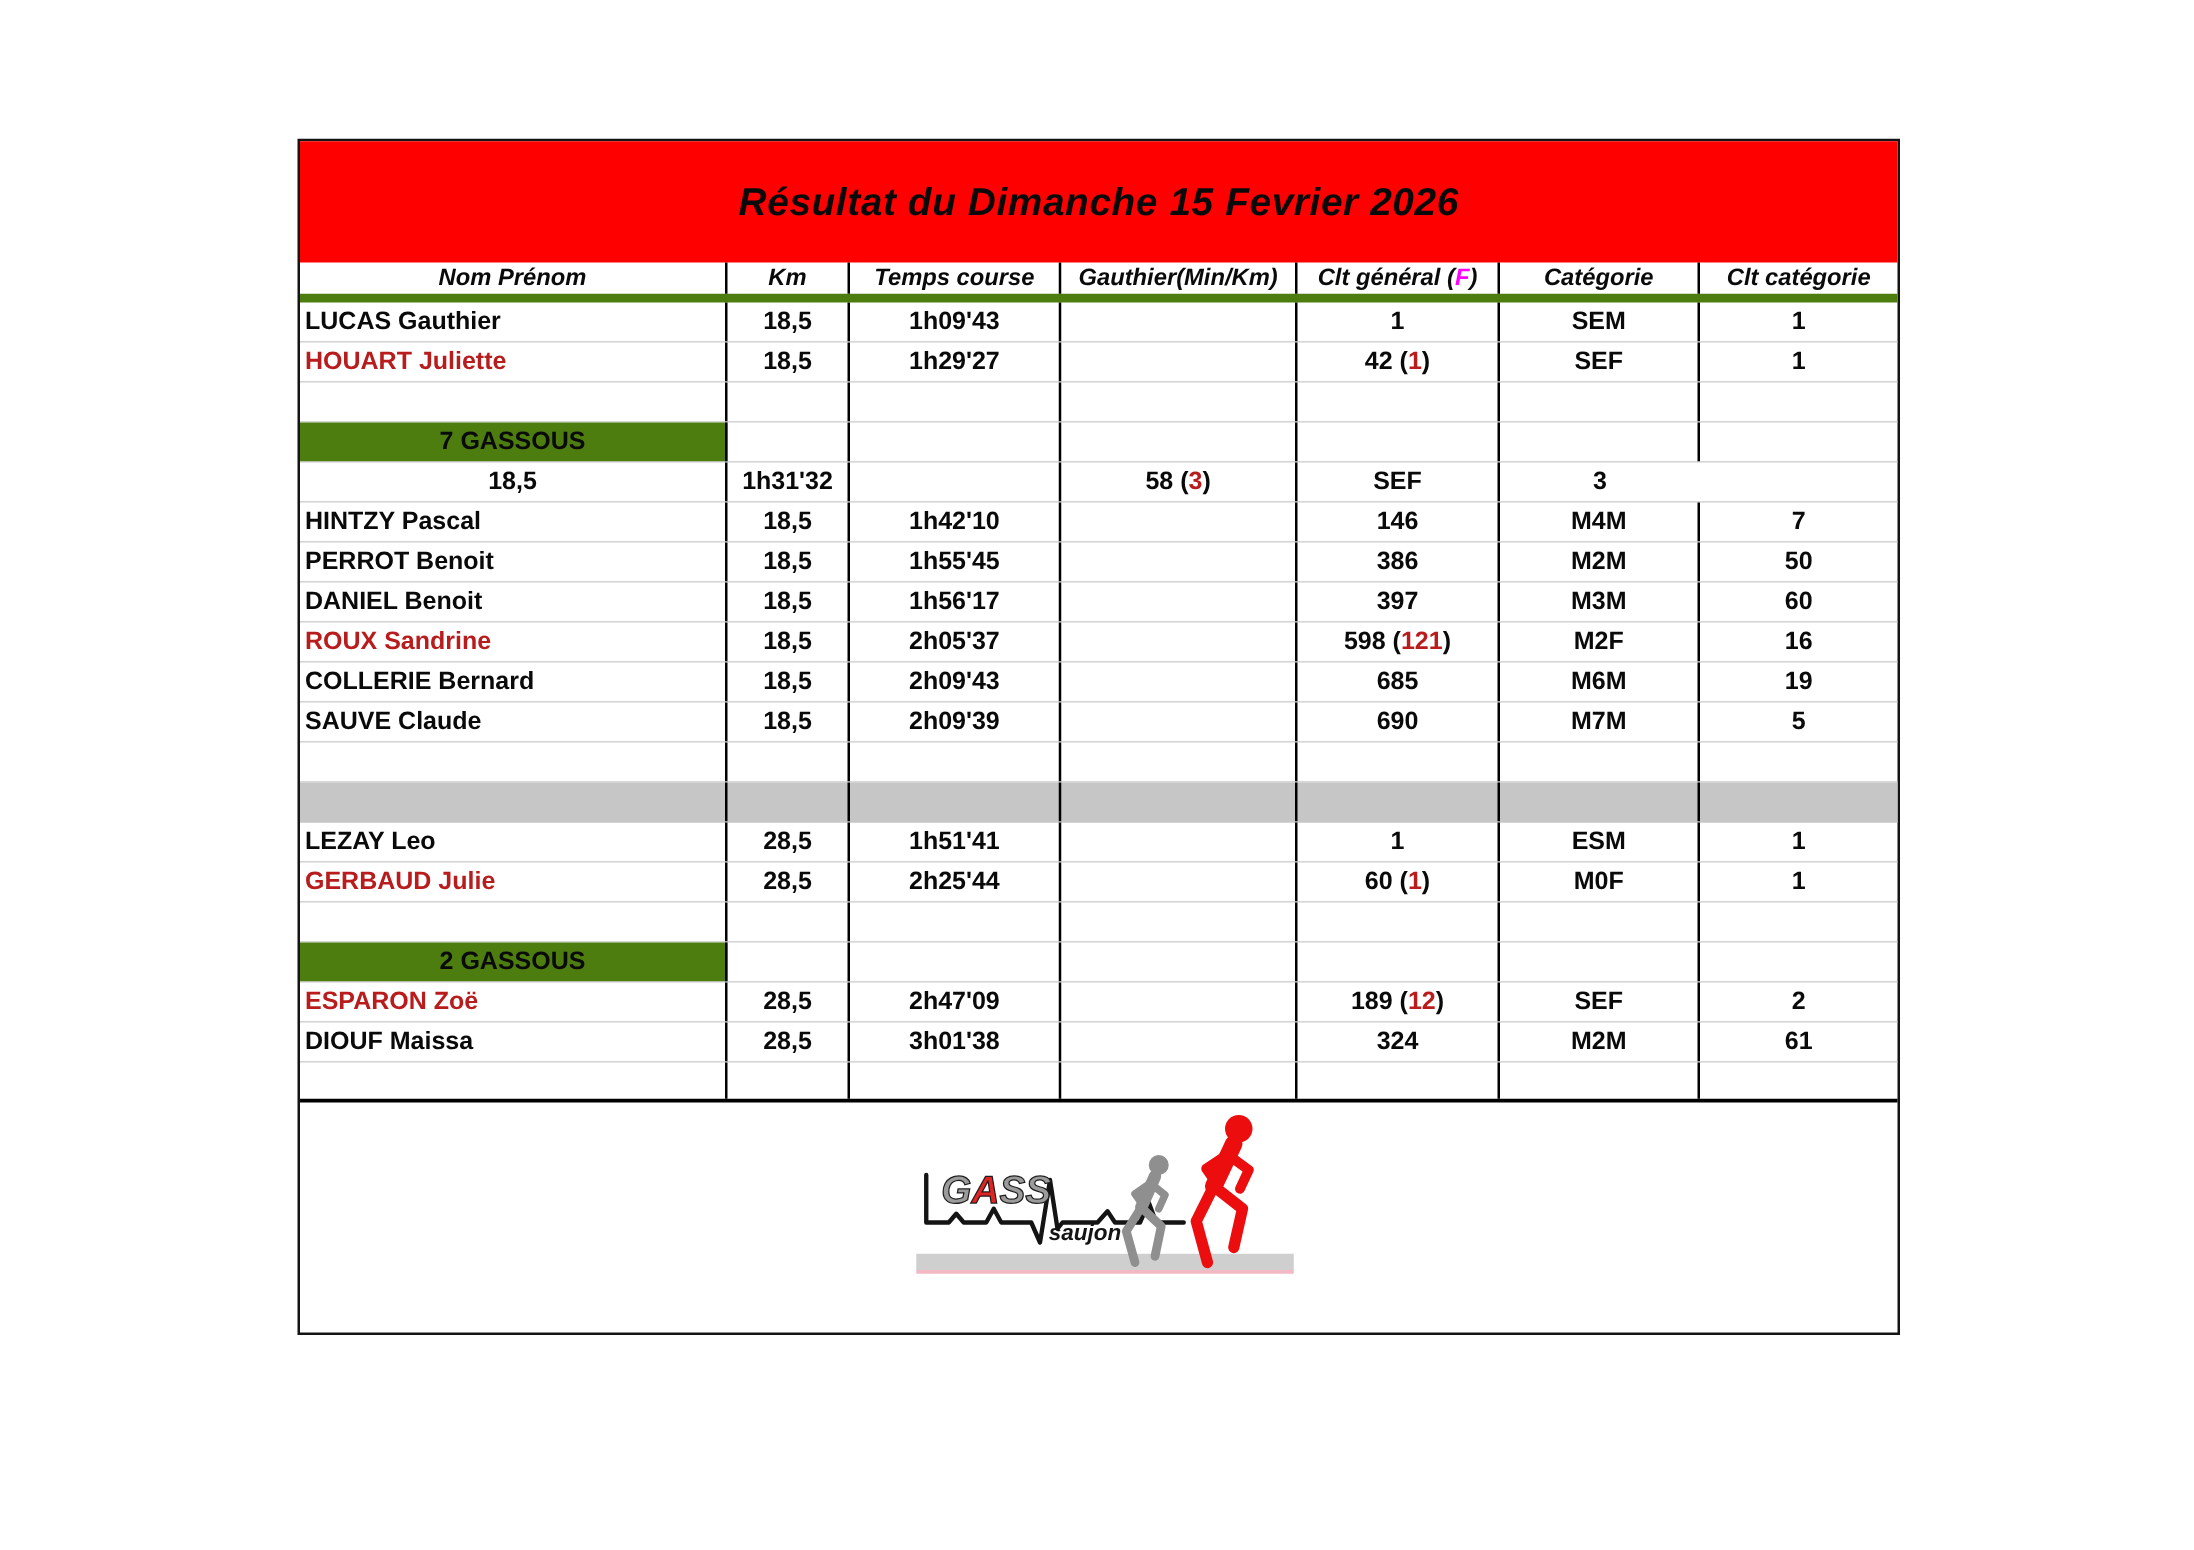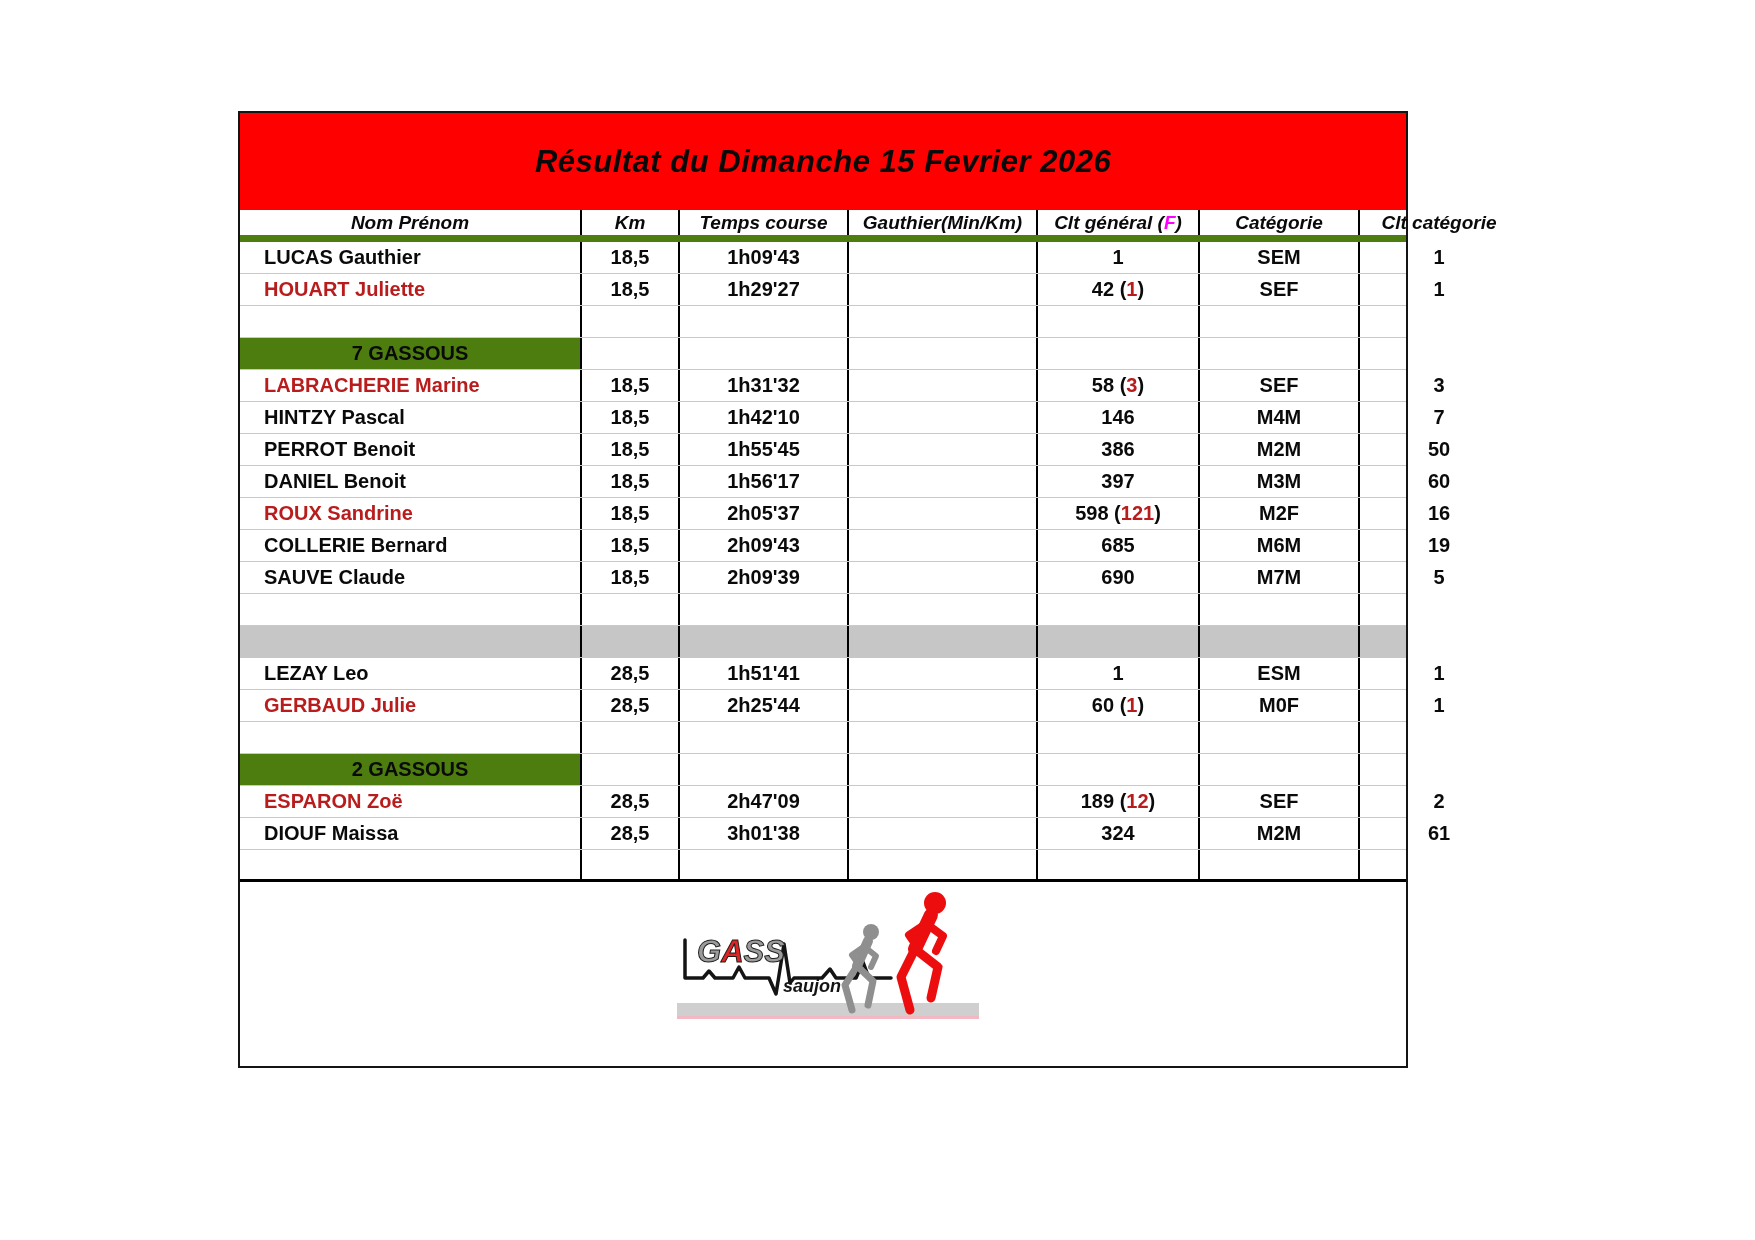"Résultat du Dimanche 15 Fevrier" .sheet { width: 1170px -> 1282px }
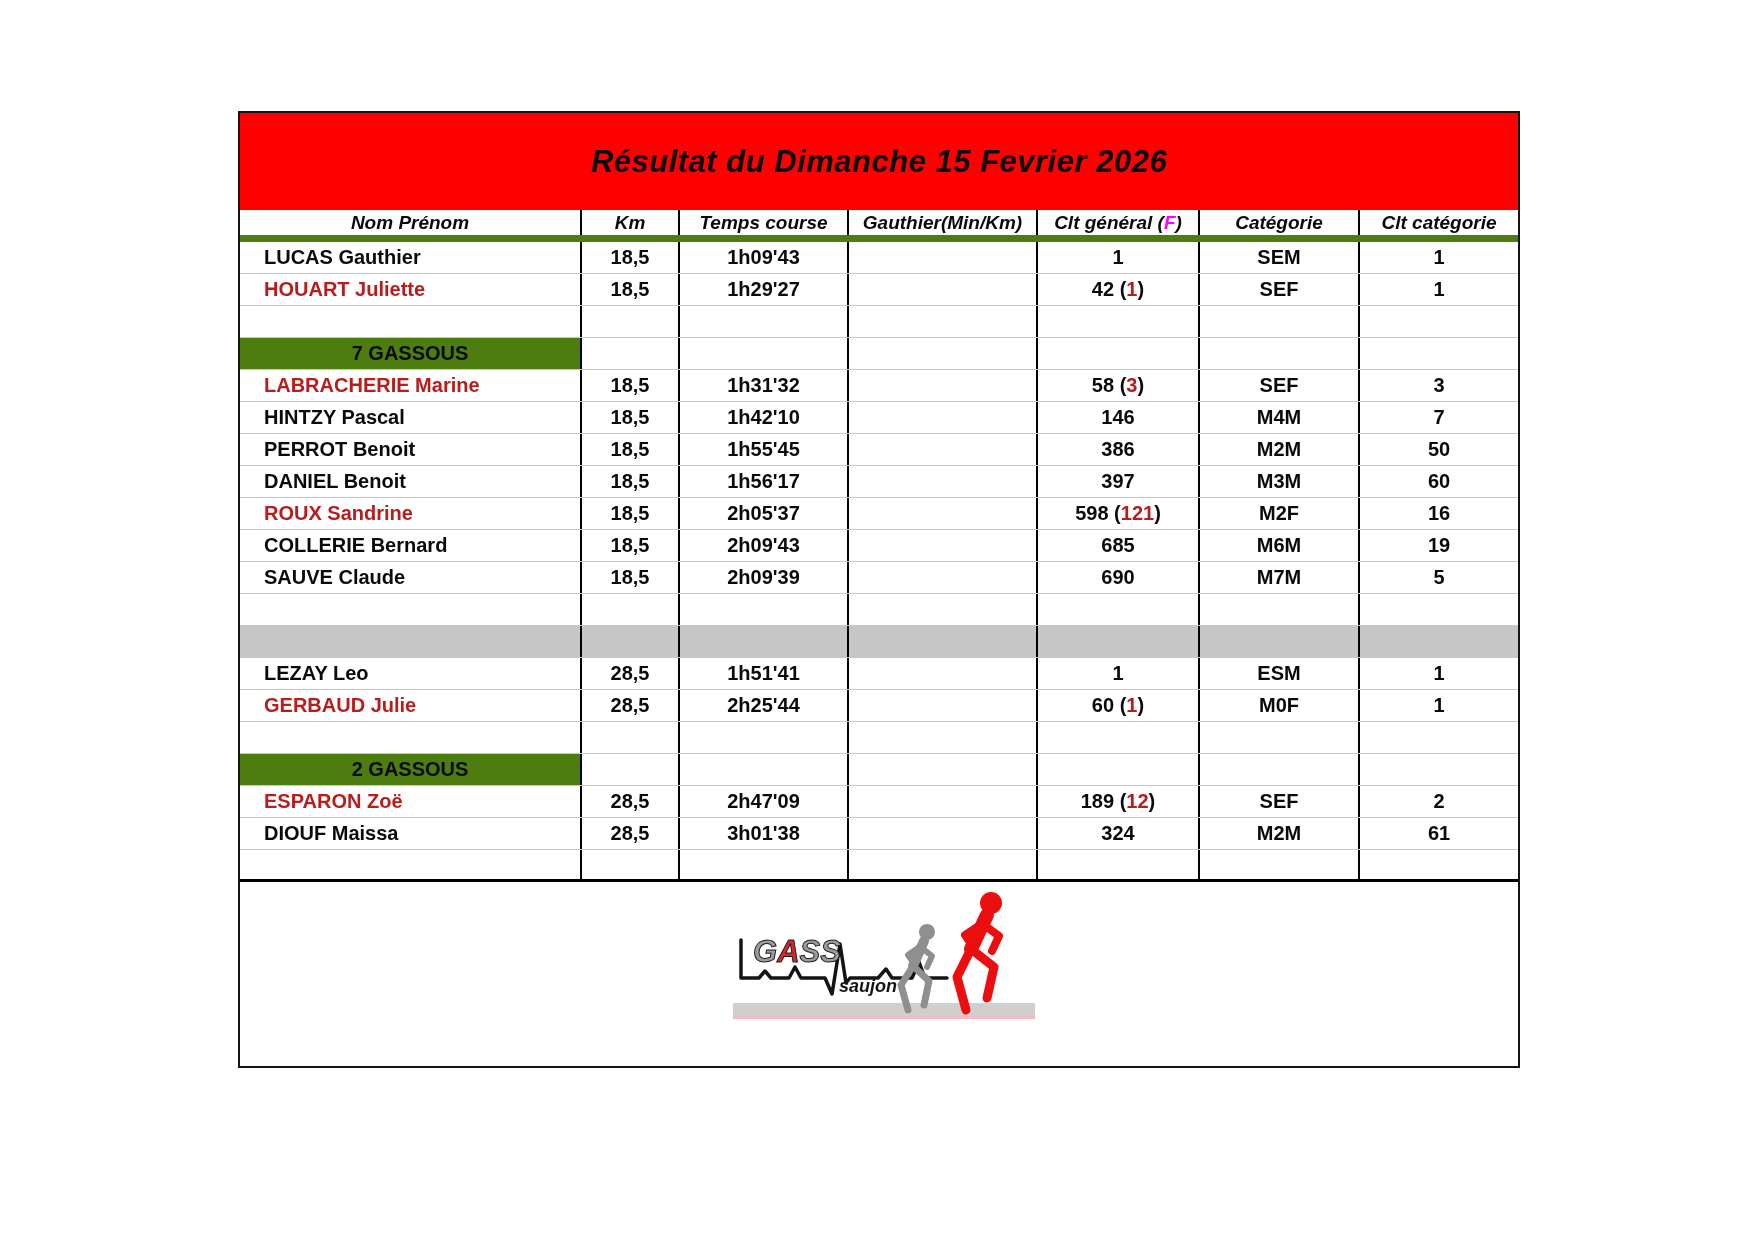"LUCAS Gauthier" .cell.name { padding-left: 24px -> 4px }
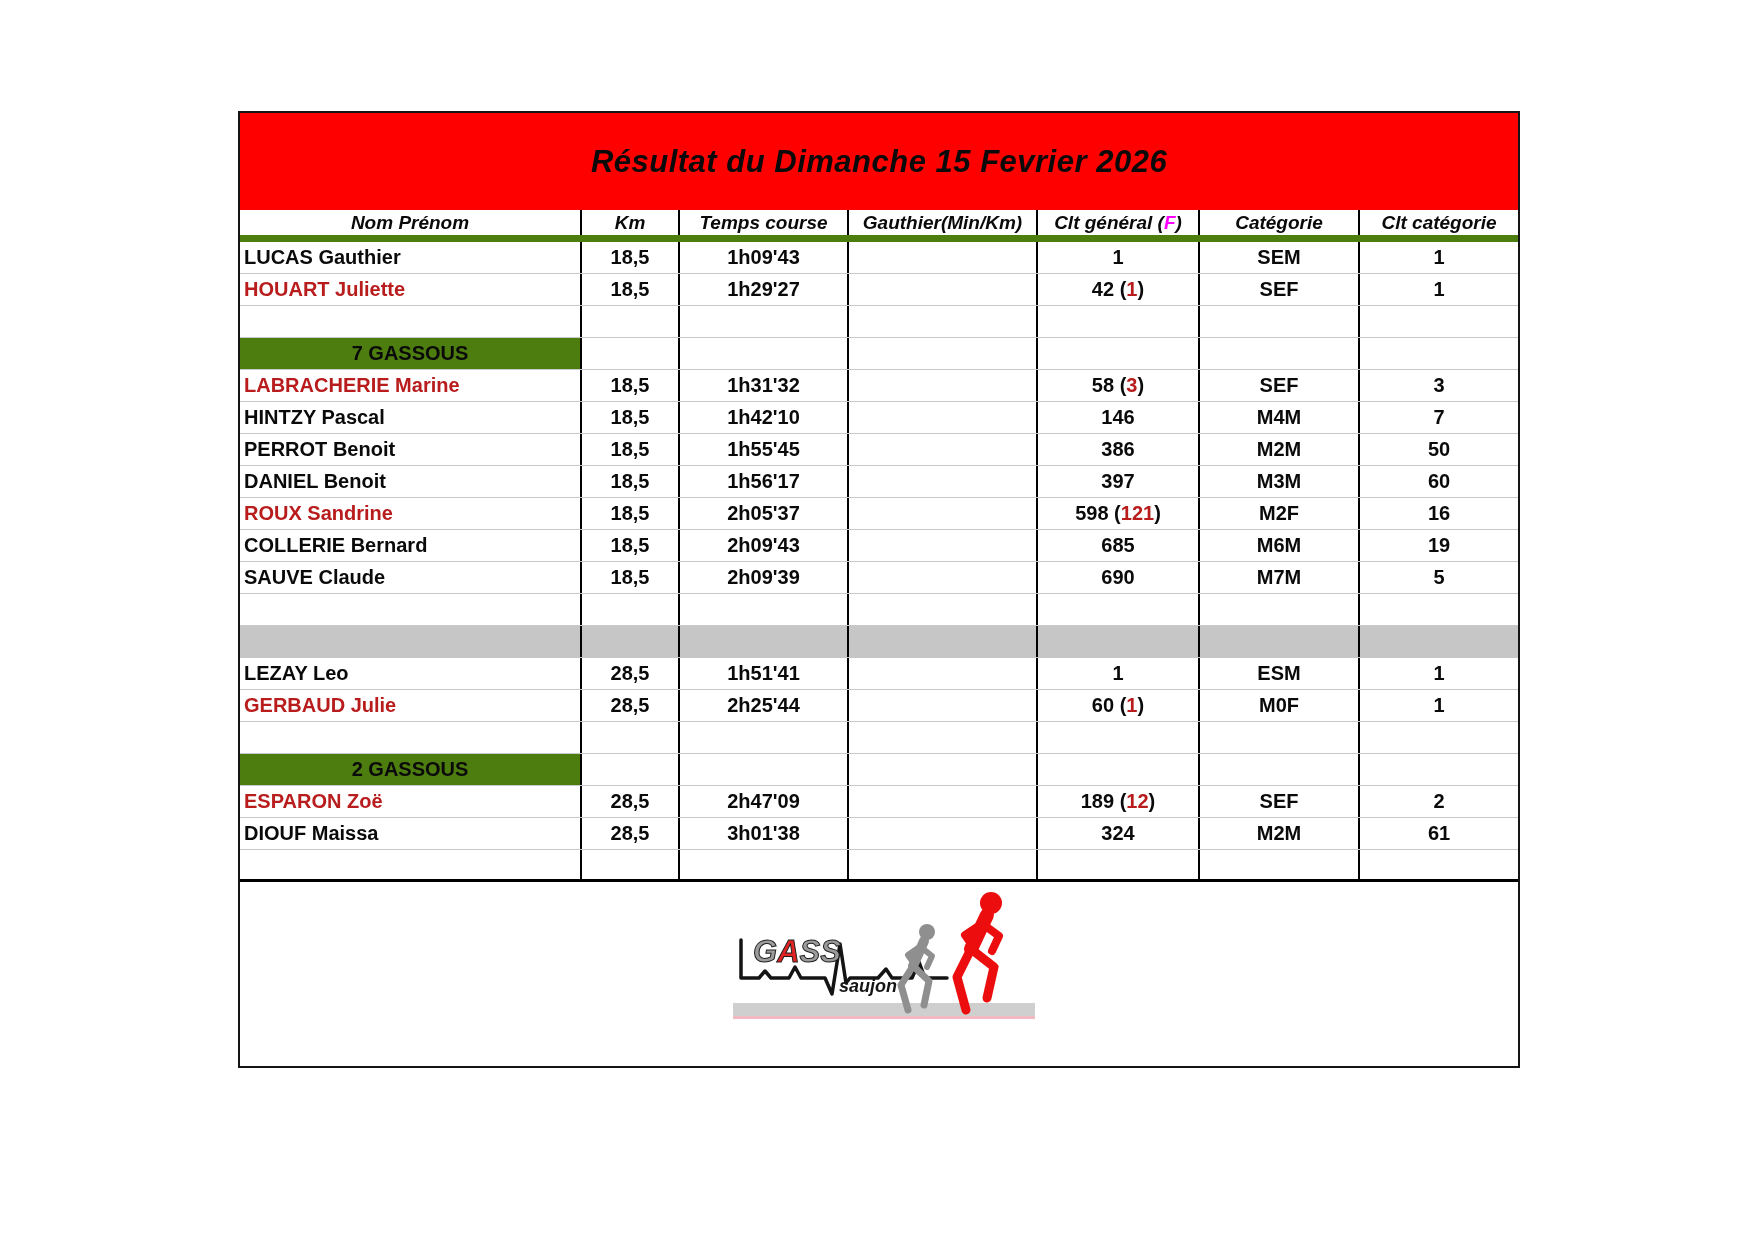"LABRACHERIE Marine" div.cell { html: <div>LABRACHERIE Marine</div> -> none }
